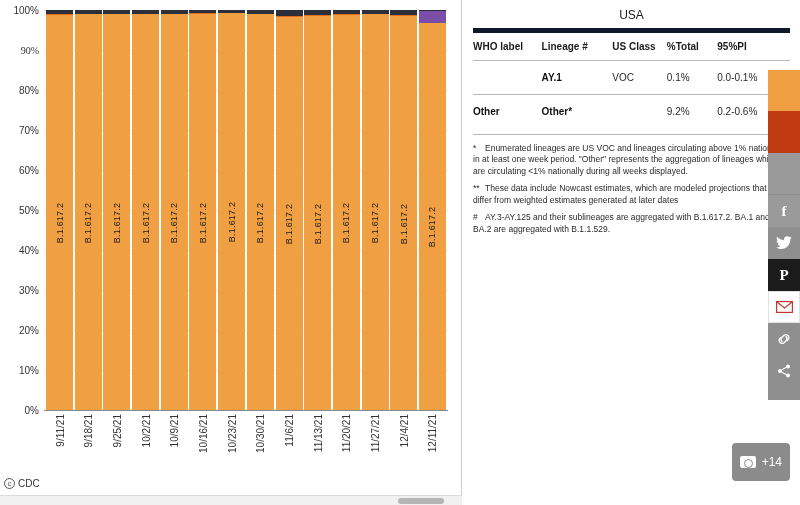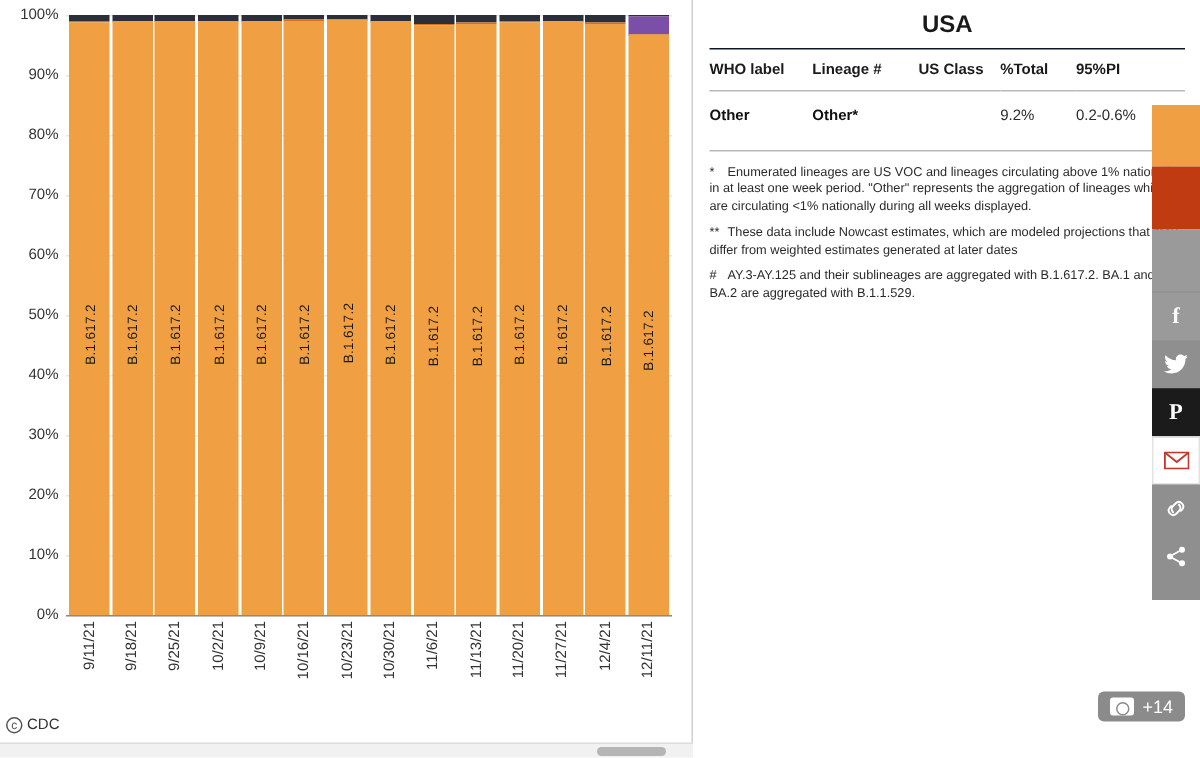"USA" .tbl-title { border-bottom: 1px solid #0f172a -> 5px solid #0f172a; font-size: 16px -> 12px; font-weight: bold -> normal }
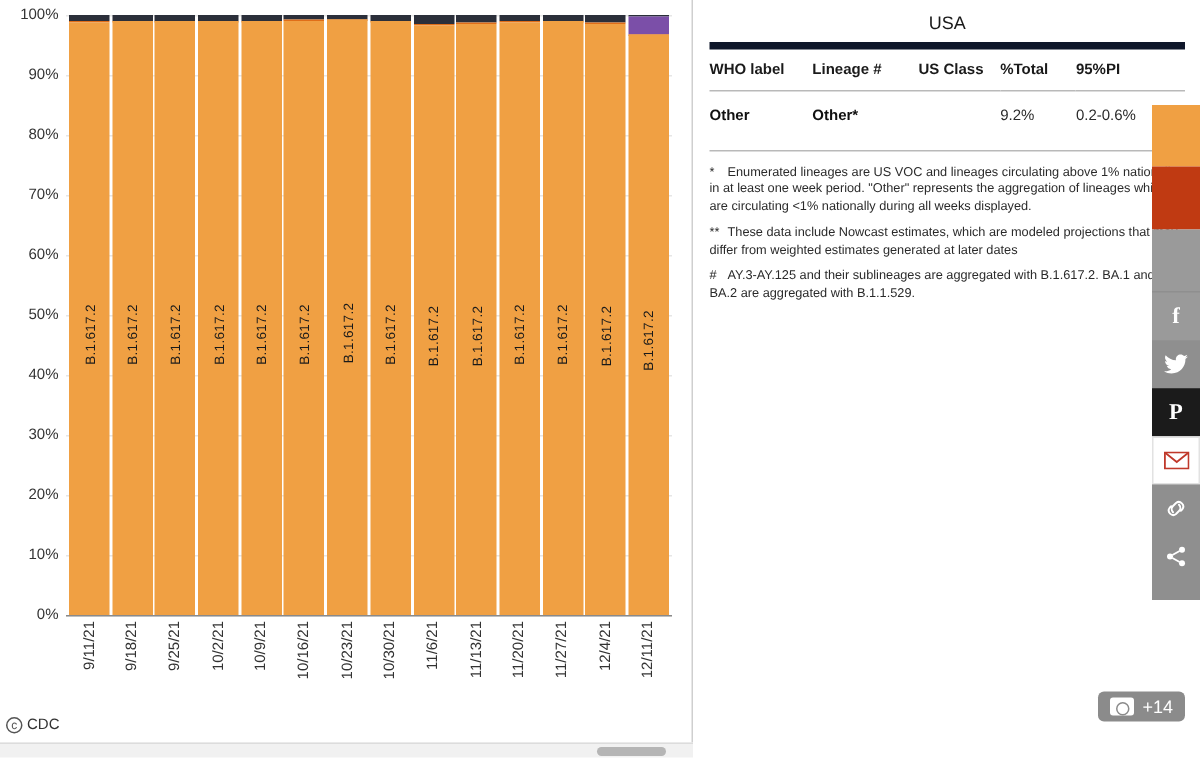"90%" div.ytick { font-family: none -> Liberation Serif, serif }
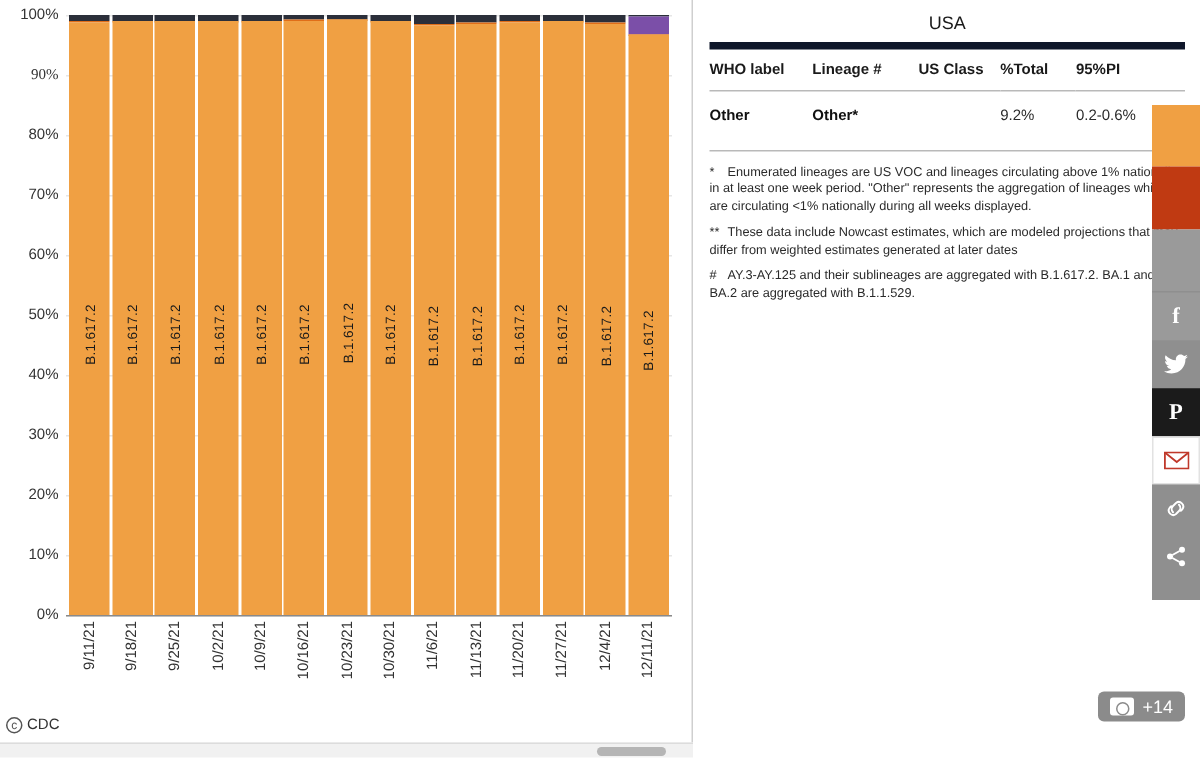"AY.1" tr { html: none -> <tr> <td></td> <td>AY.1</td> <td>VOC</td> <td>0.1%</td> <td>0.0-0.1%</td> </tr> }
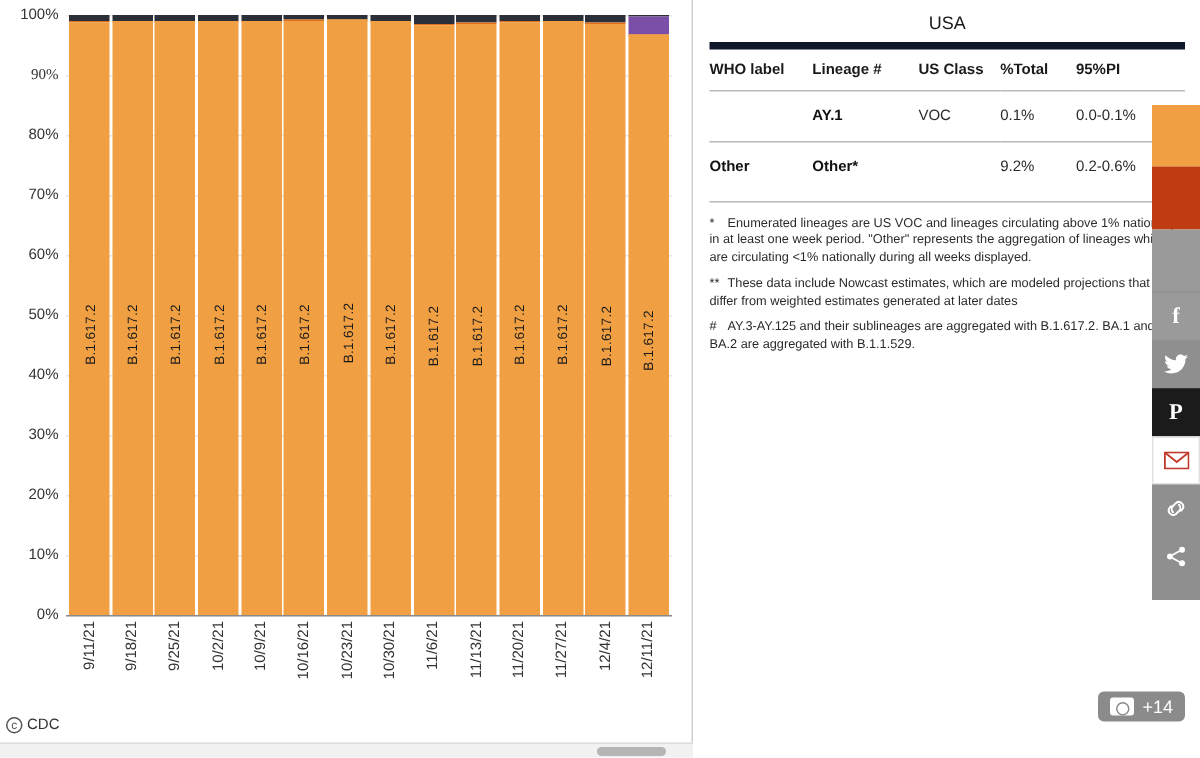"+14" .photo-badge { height: 20px -> 38px }
